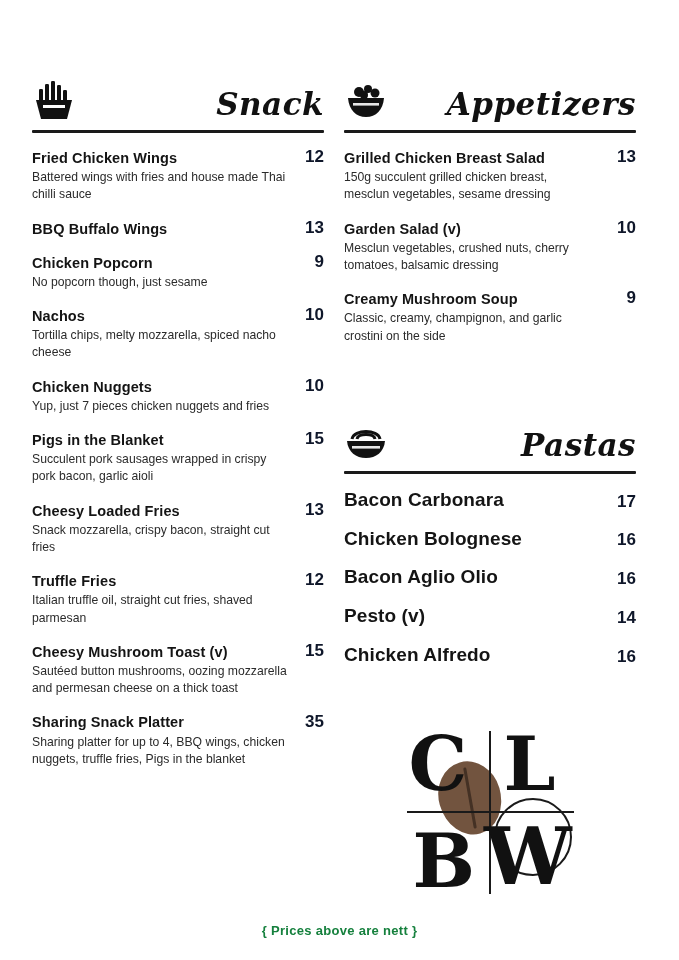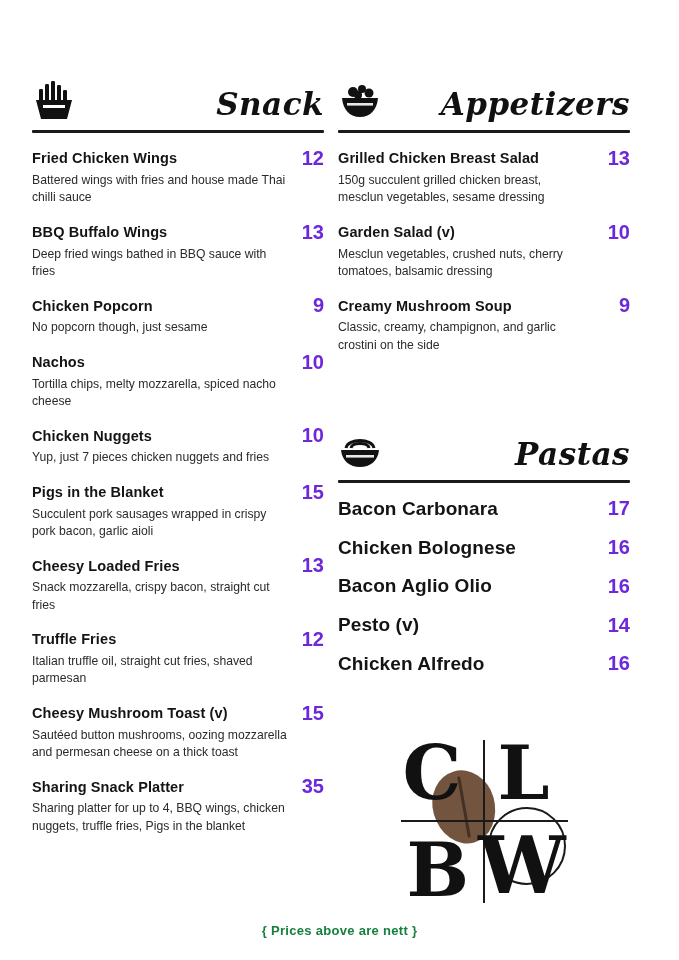"Snack" .columns { gap: 14px -> 20px }
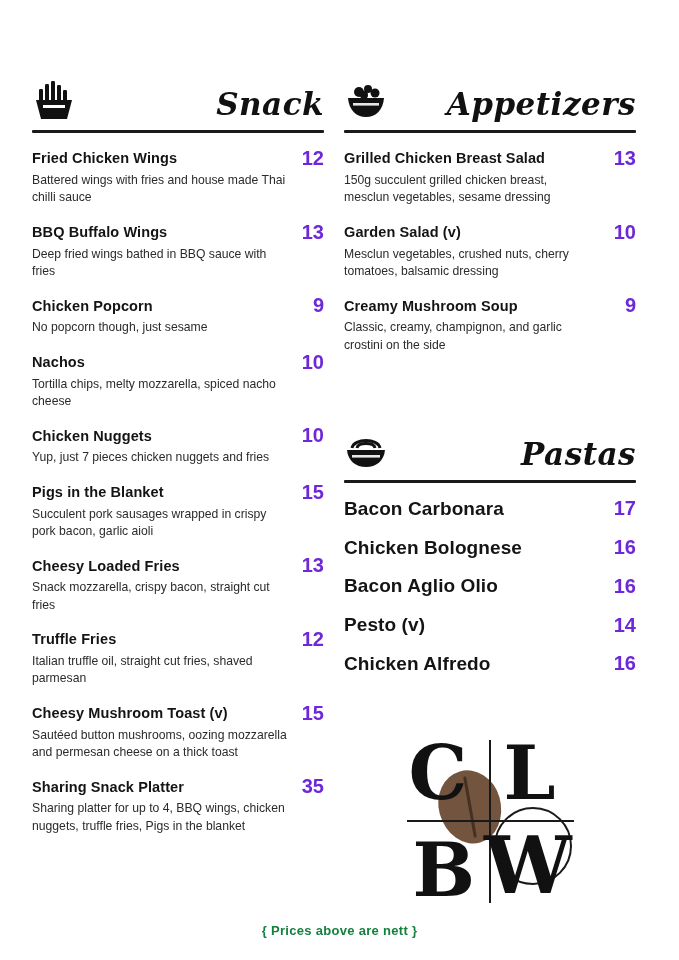"Fried Chicken Wings" .item-row { align-items: center -> flex-end }
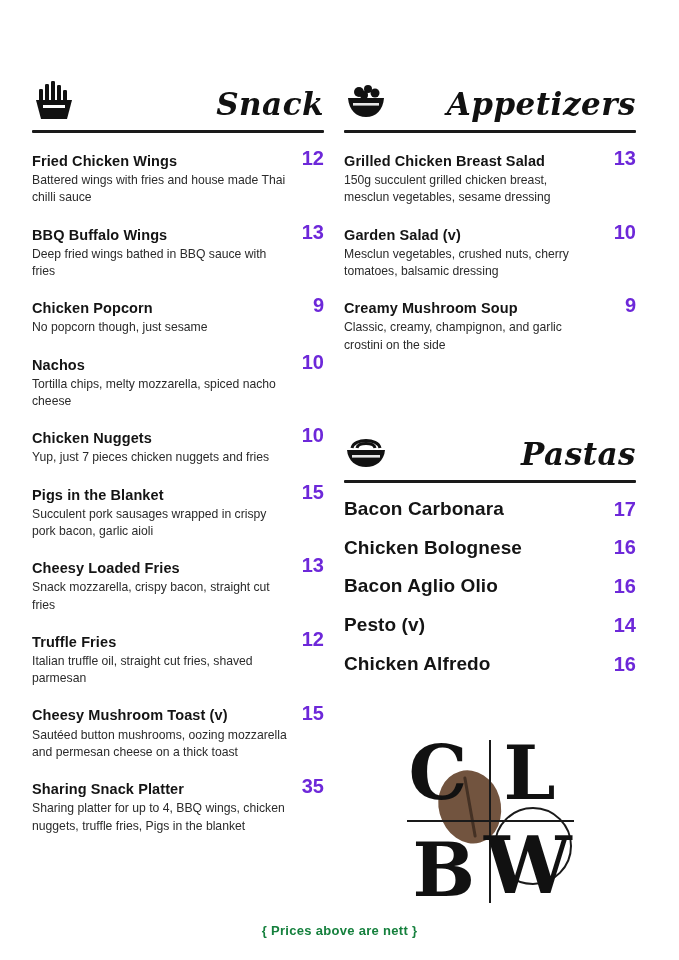"12" .item-price { color: #6d28d9 -> #0f172a; font-size: 20px -> 17px }
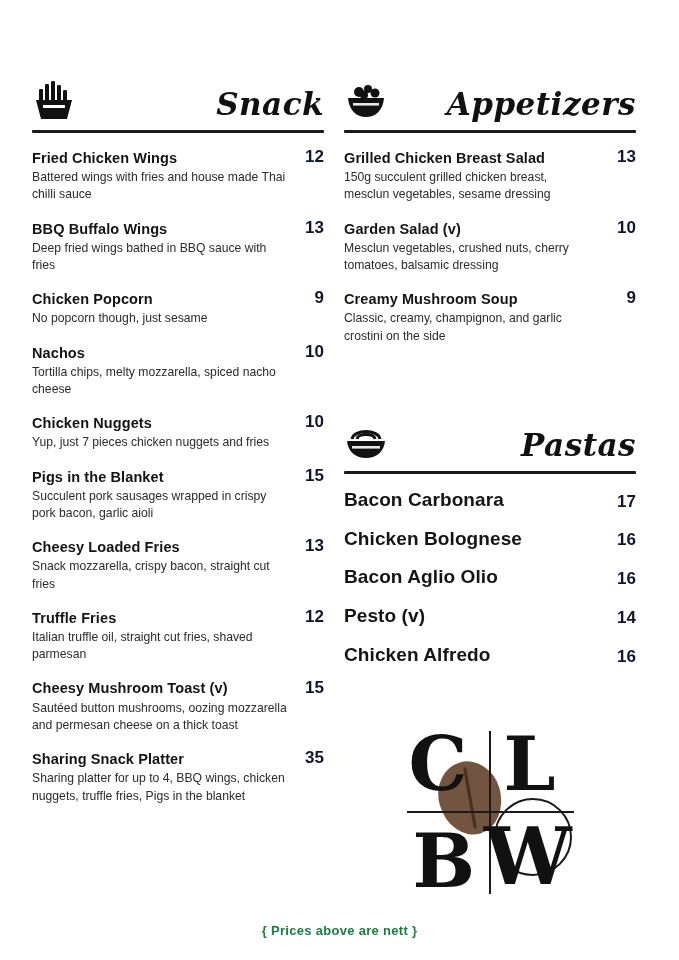"Deep fried wings bathed in" div.item-desc { html: <div>Deep fried wings bathed in BBQ sauce with fries</div> -> none }
